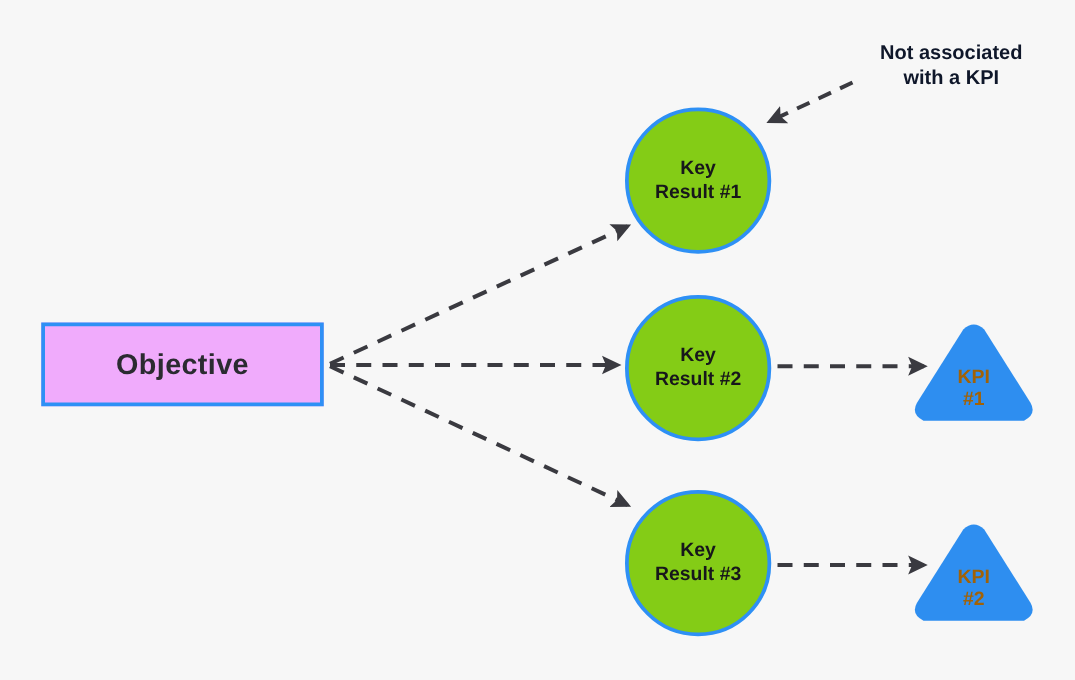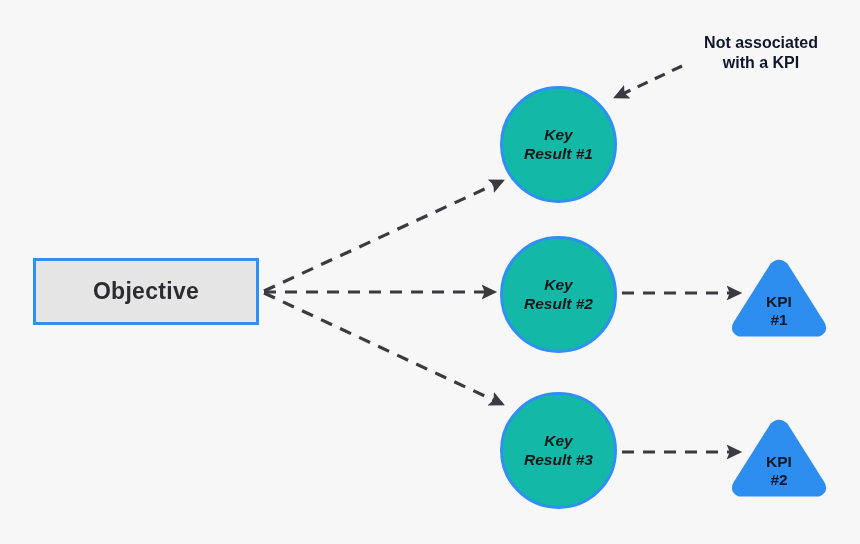"Key" .kr-node { background: #14b8a6 -> #84cc16; font-style: italic -> none }
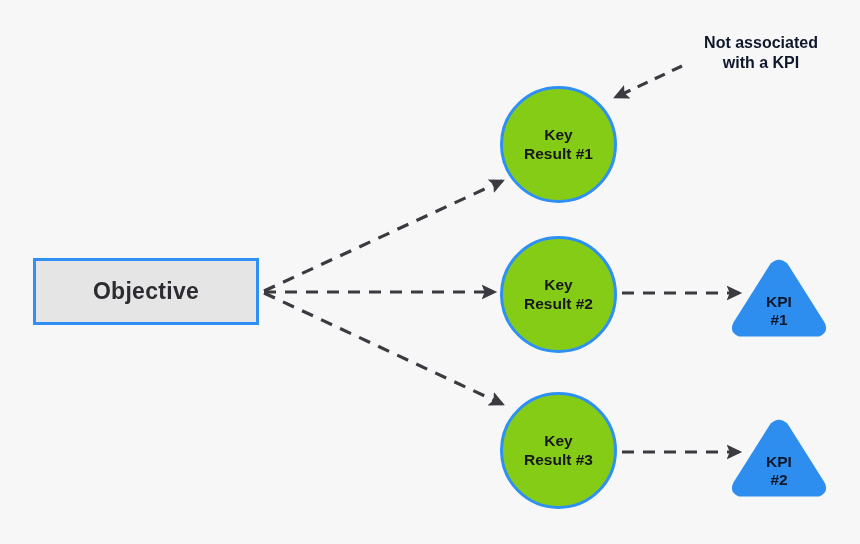"Objective" #objective-node { background: #e5e5e5 -> #f0abfc }
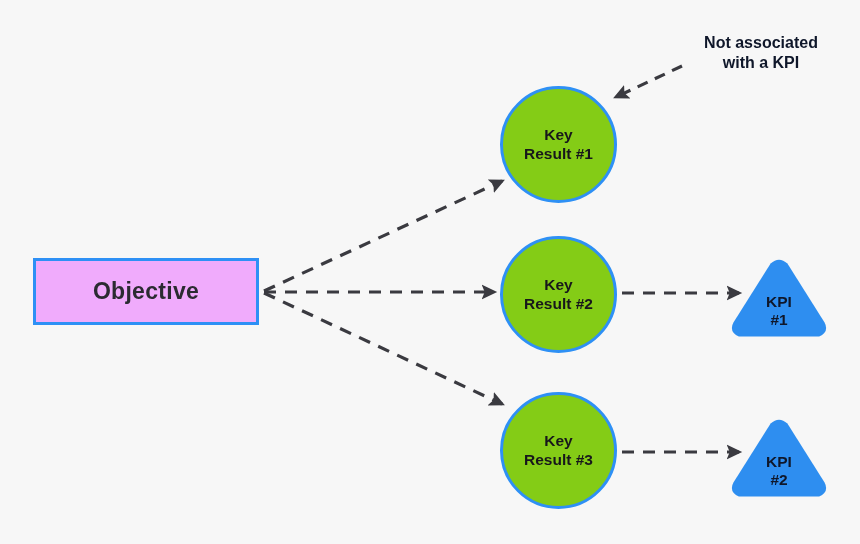"KPI" .kpi-node .node-label { color: #0f172a -> #a16207 }
